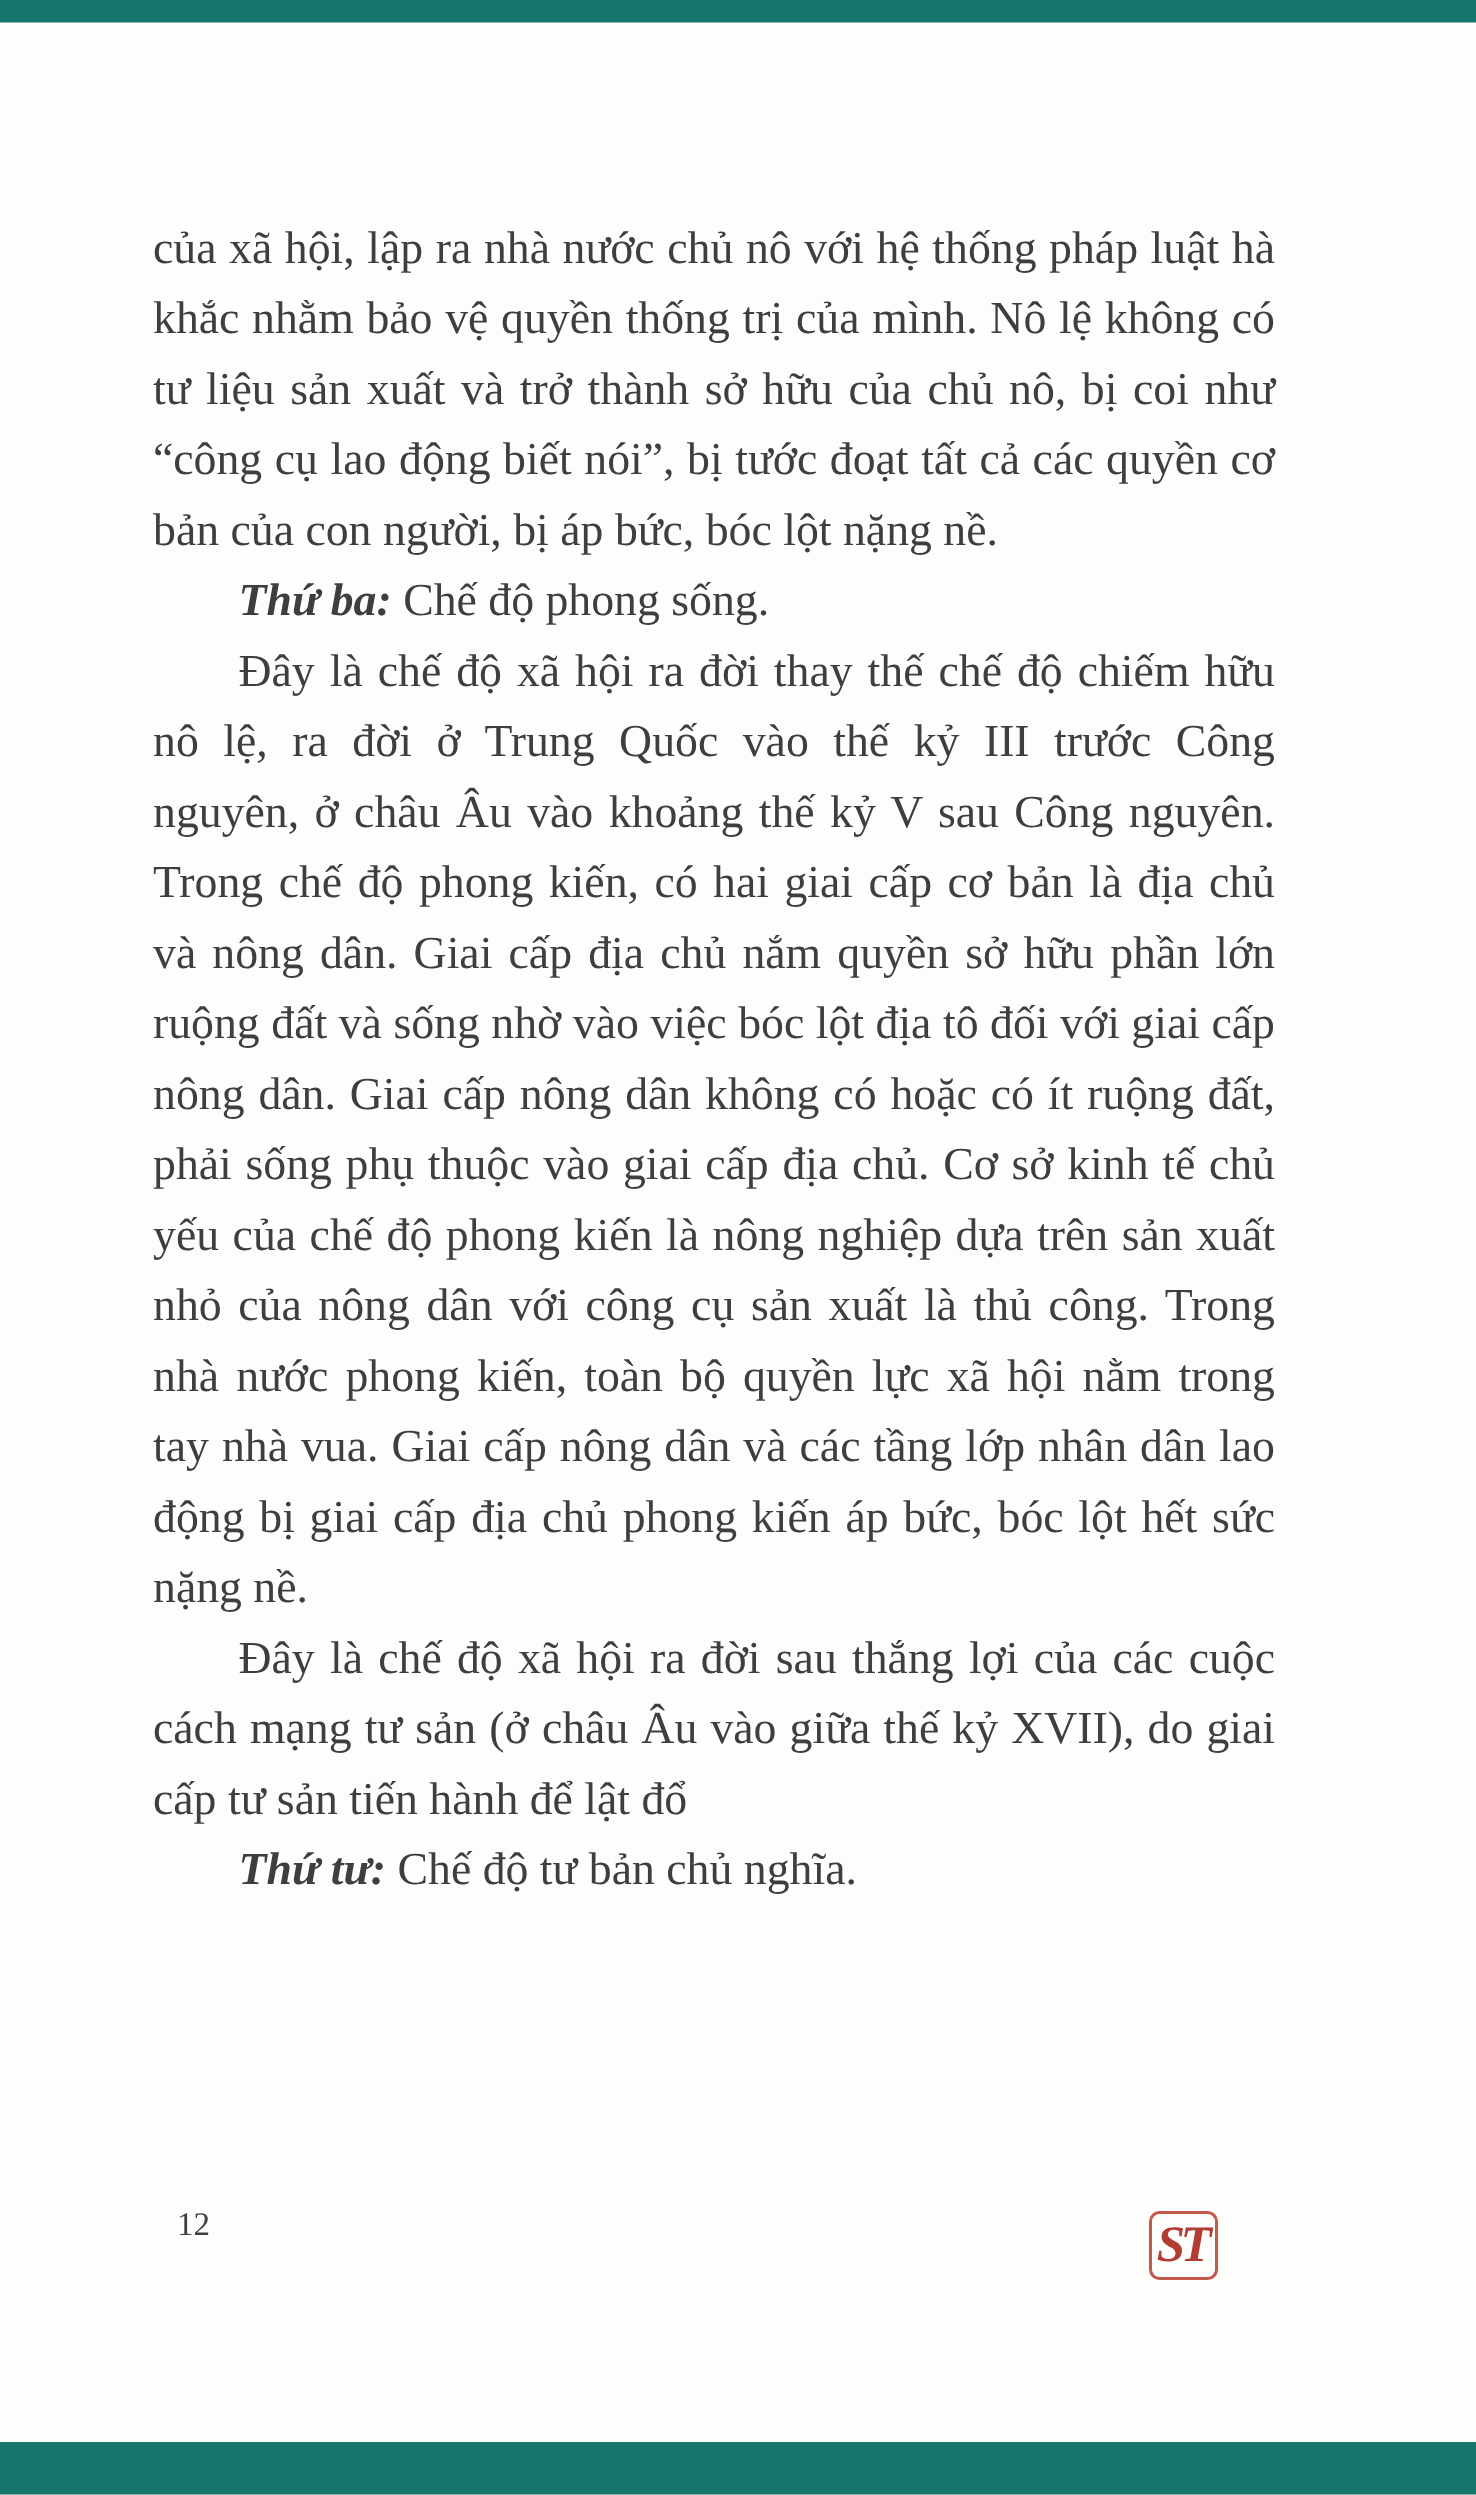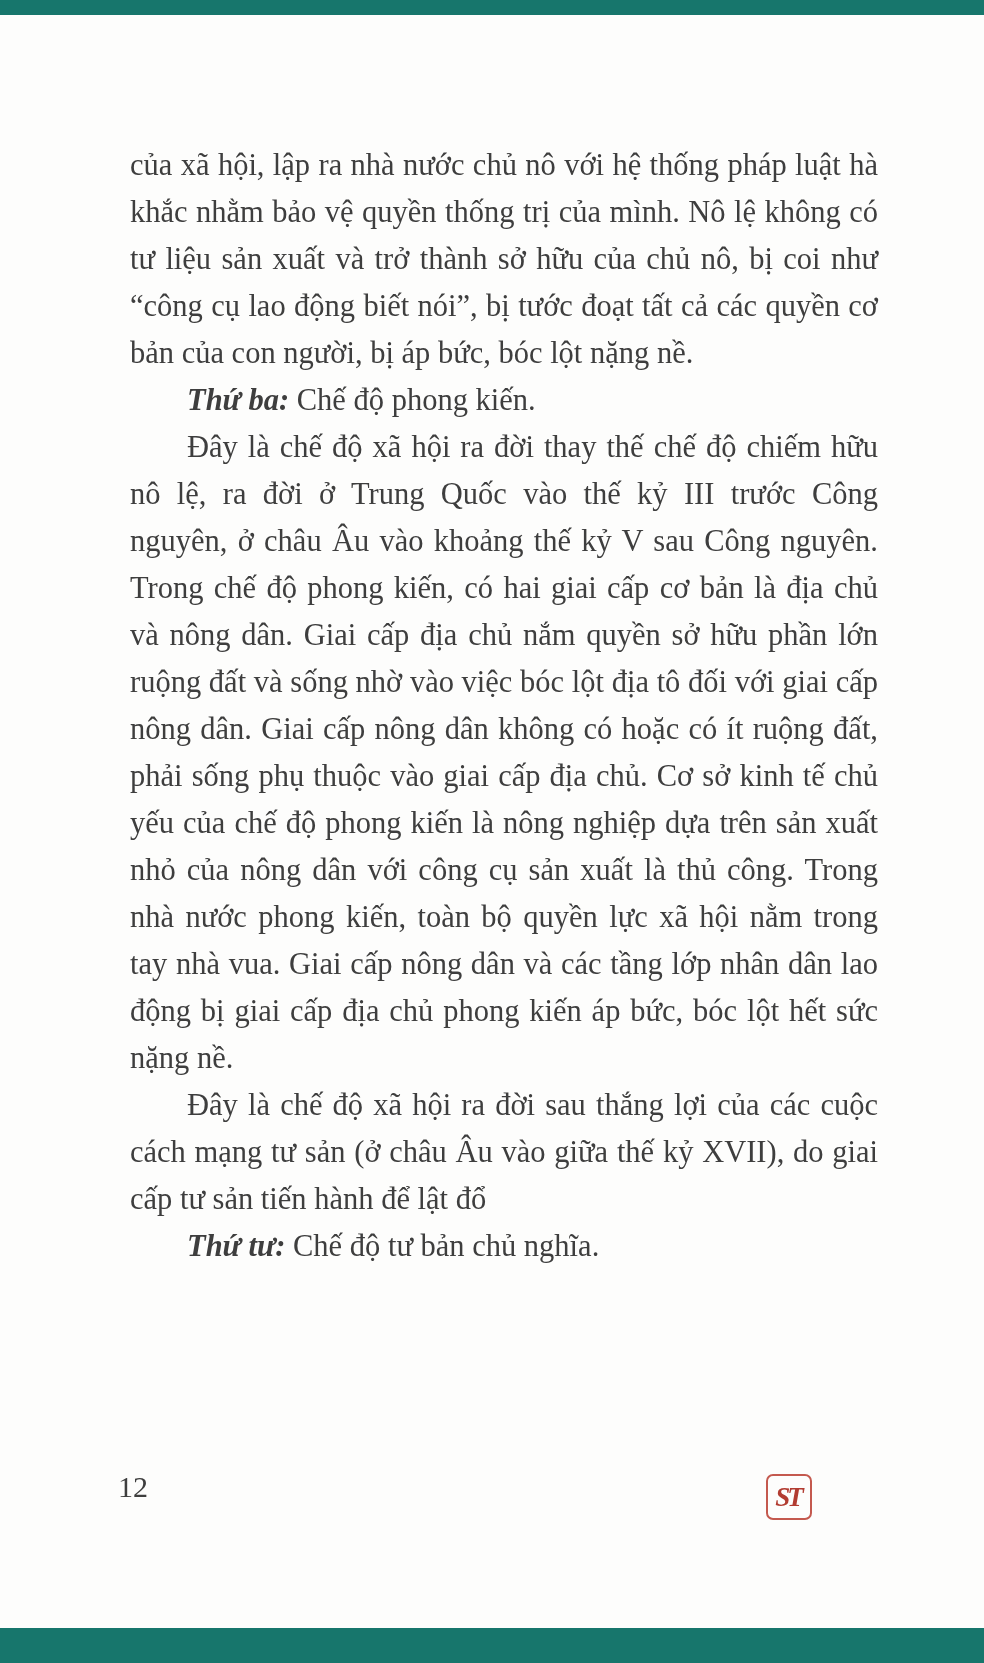"của xã hội, lập ra" .content { left: 130px -> 102px }
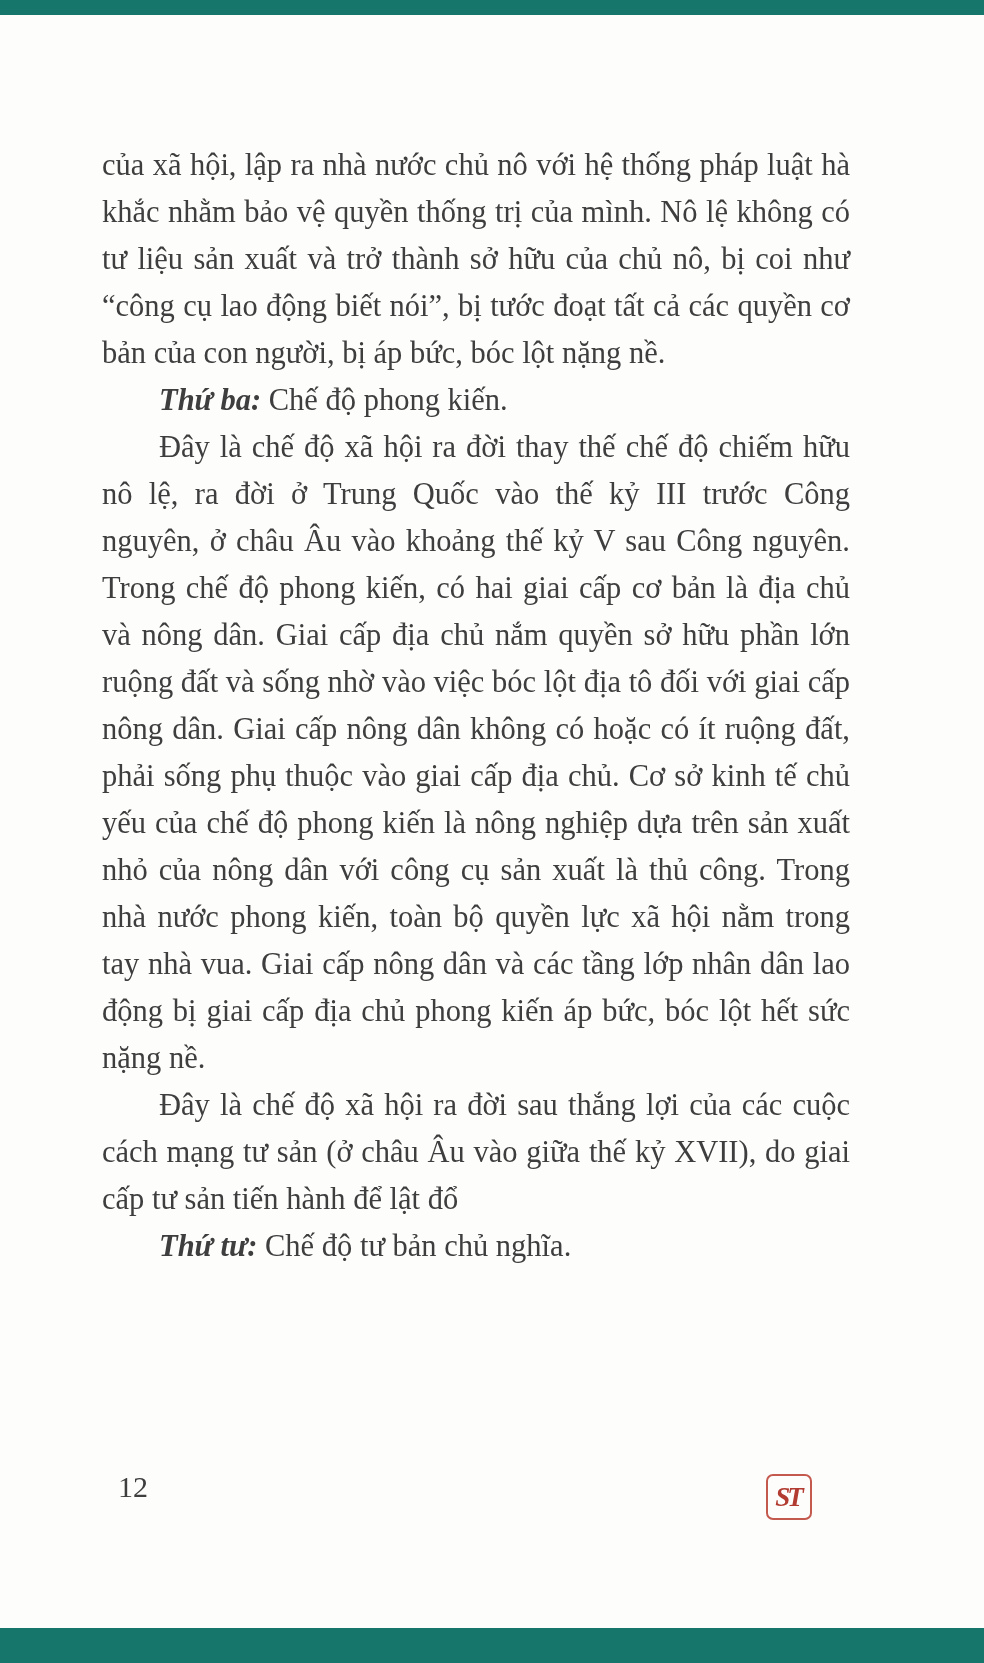"Chế độ phong kiến." span { text: kiến -> sống }
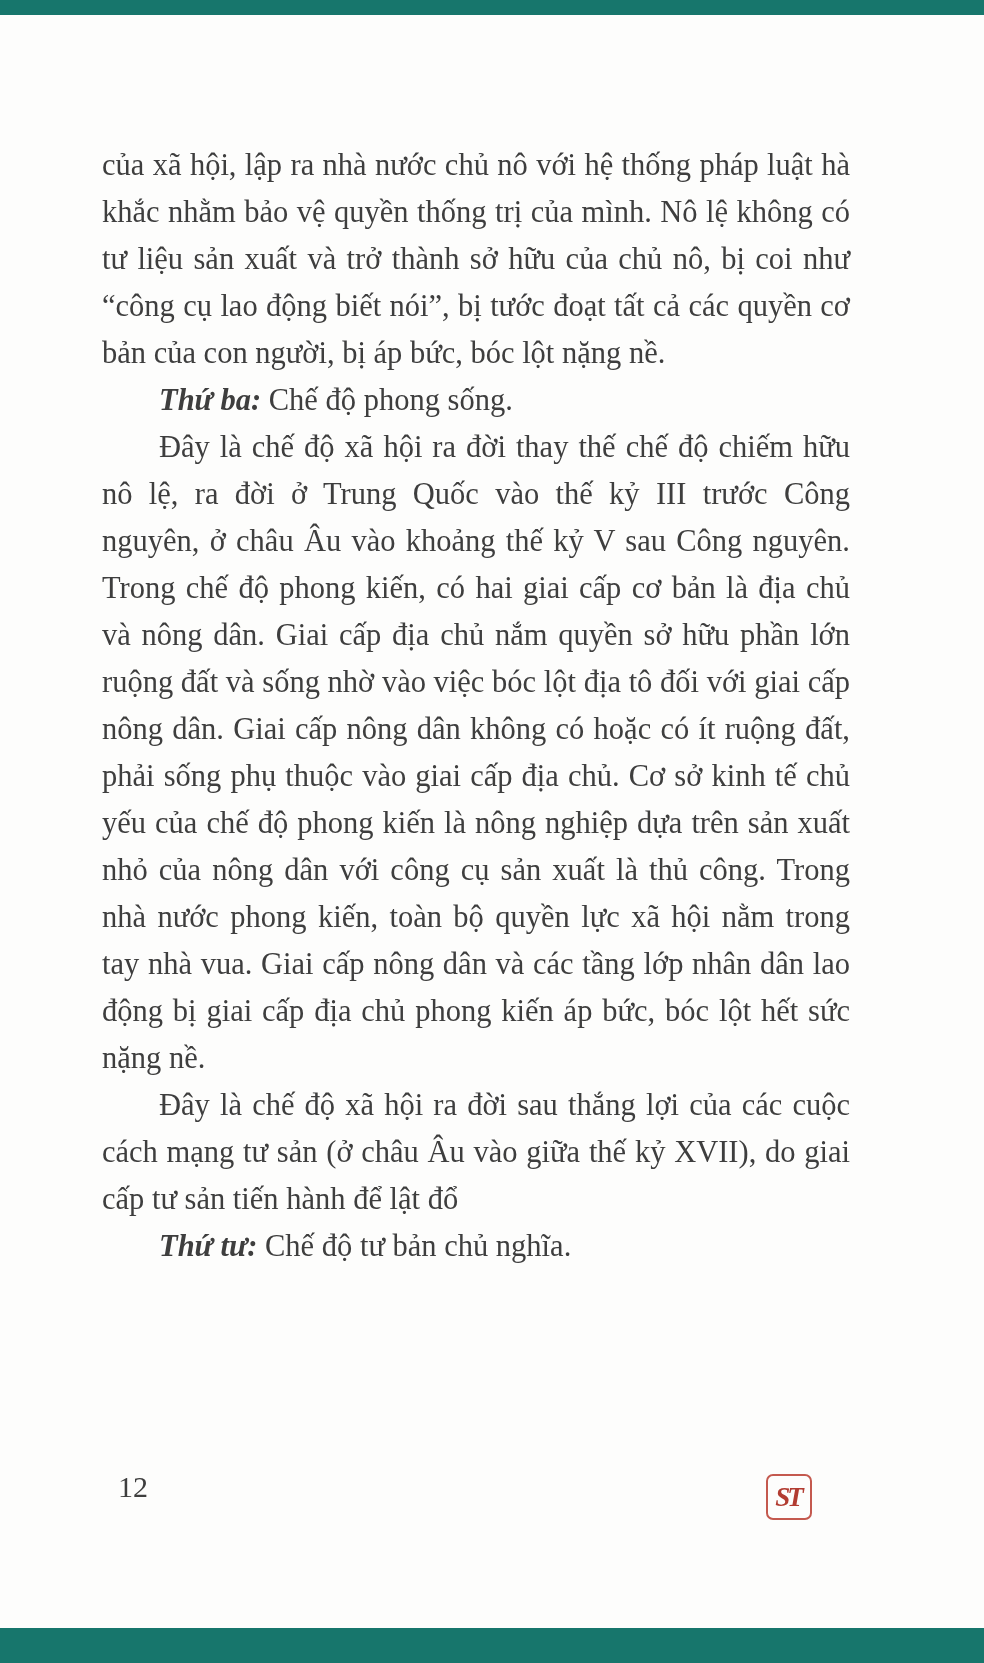"12" .page-number { font-size: 30px -> 22px }
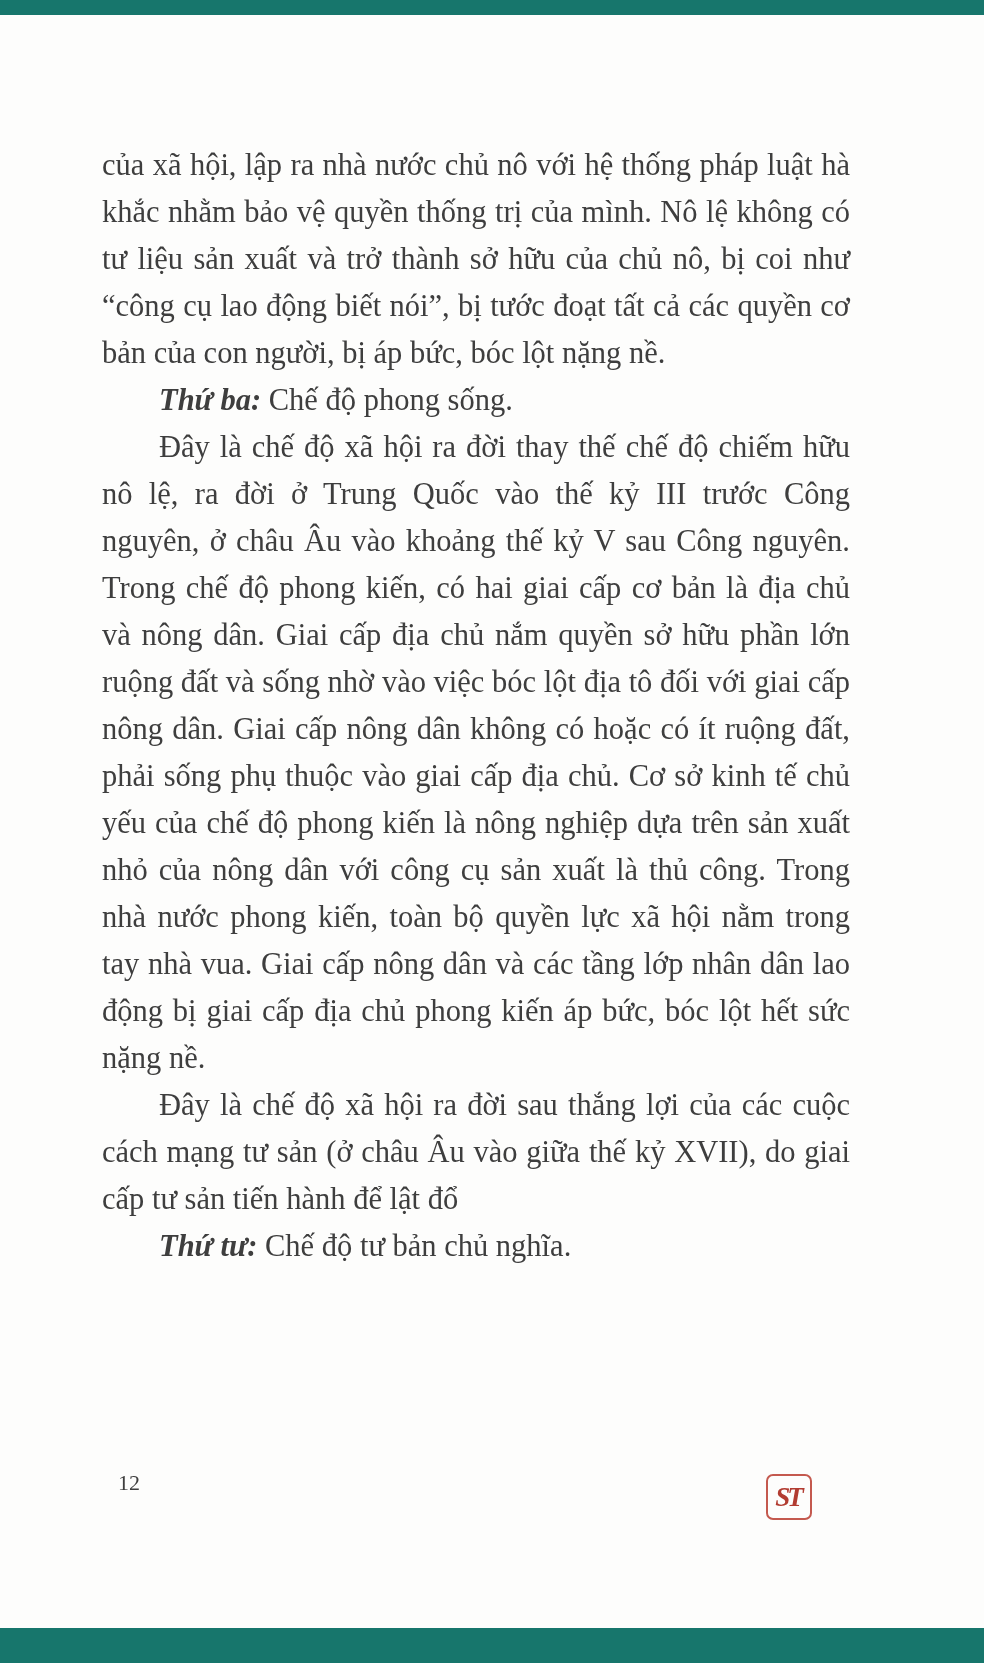"ST" .publisher-logo span { font-size: 27px -> 34px }
